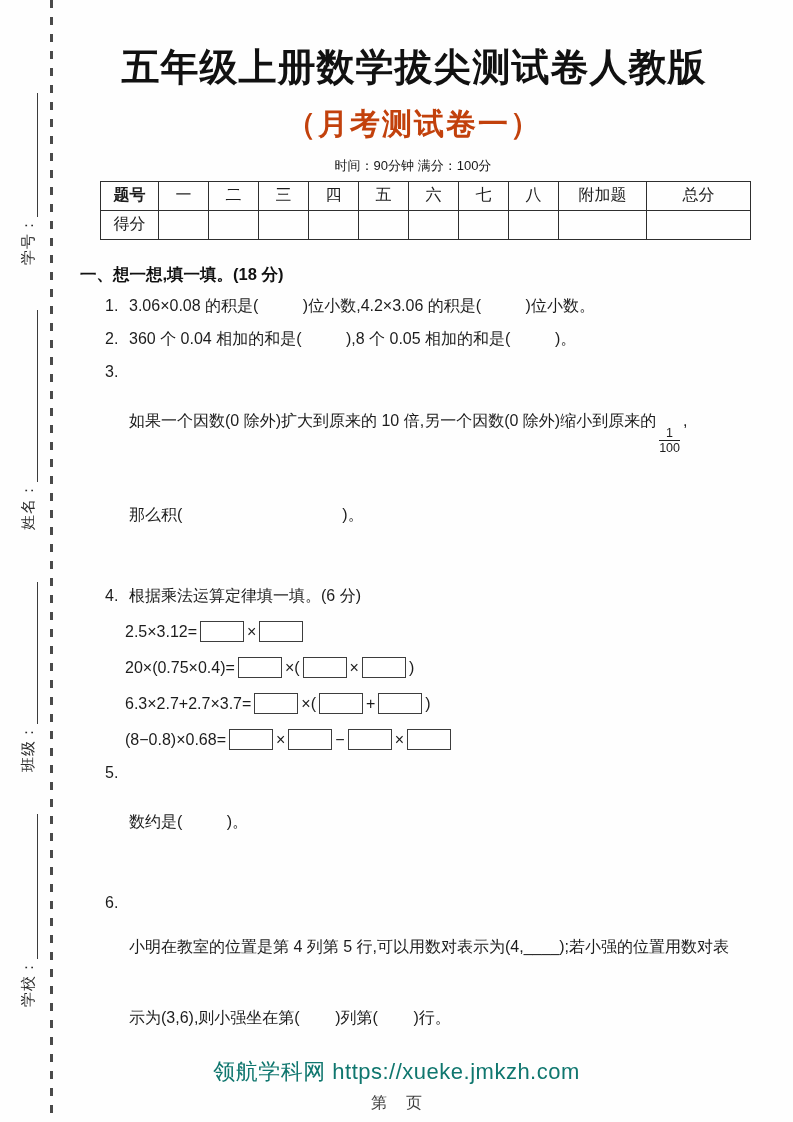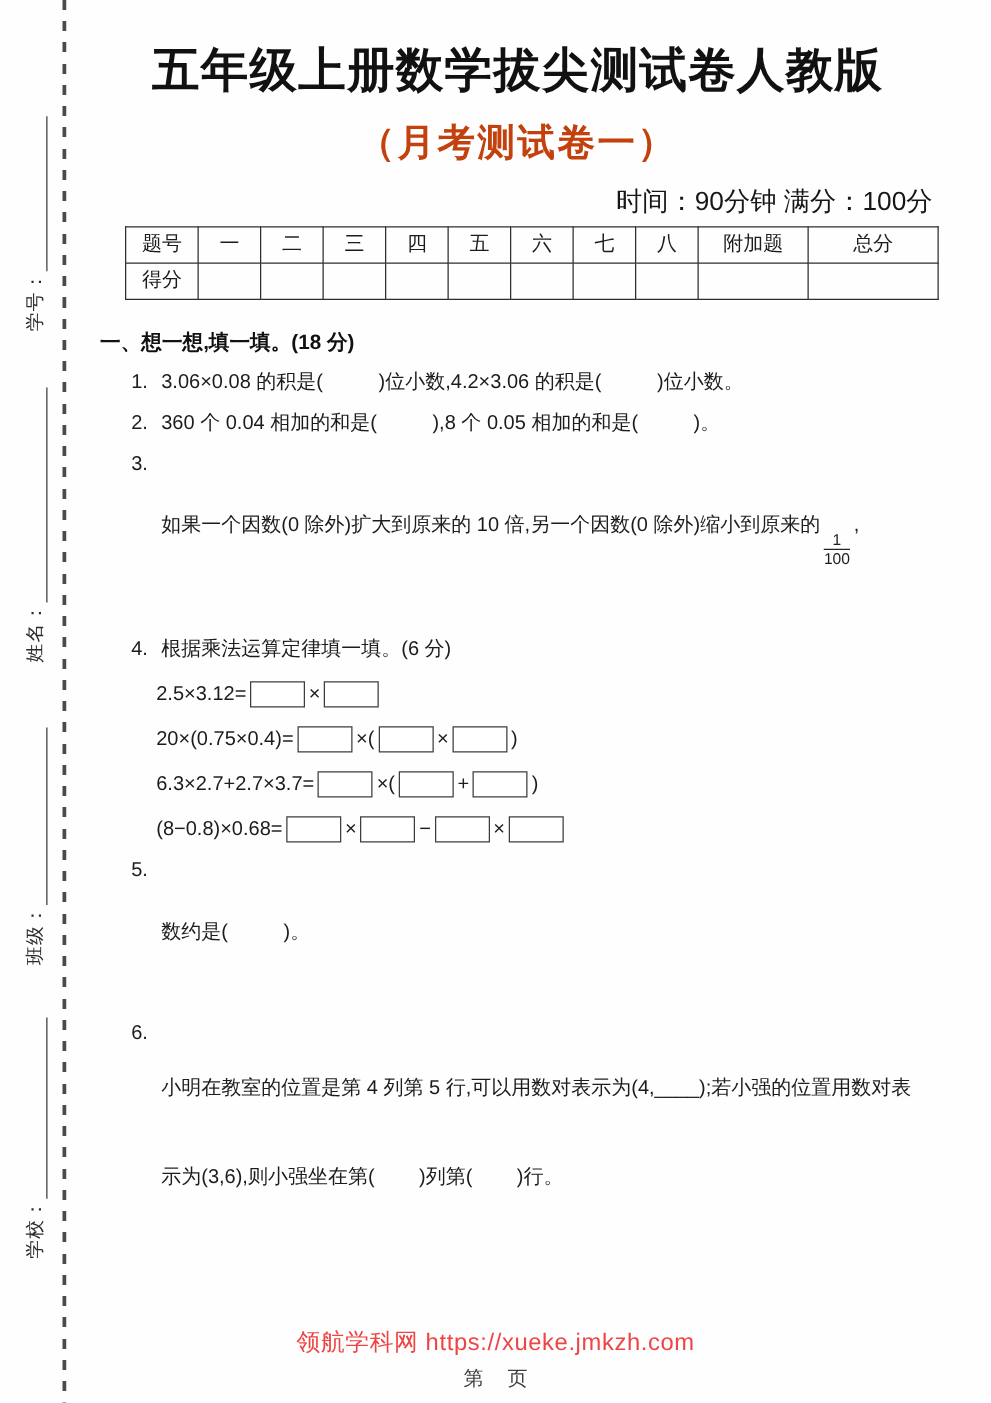"五年级上册数学拔尖测试卷人教版" .content { top: 34px -> 44px }
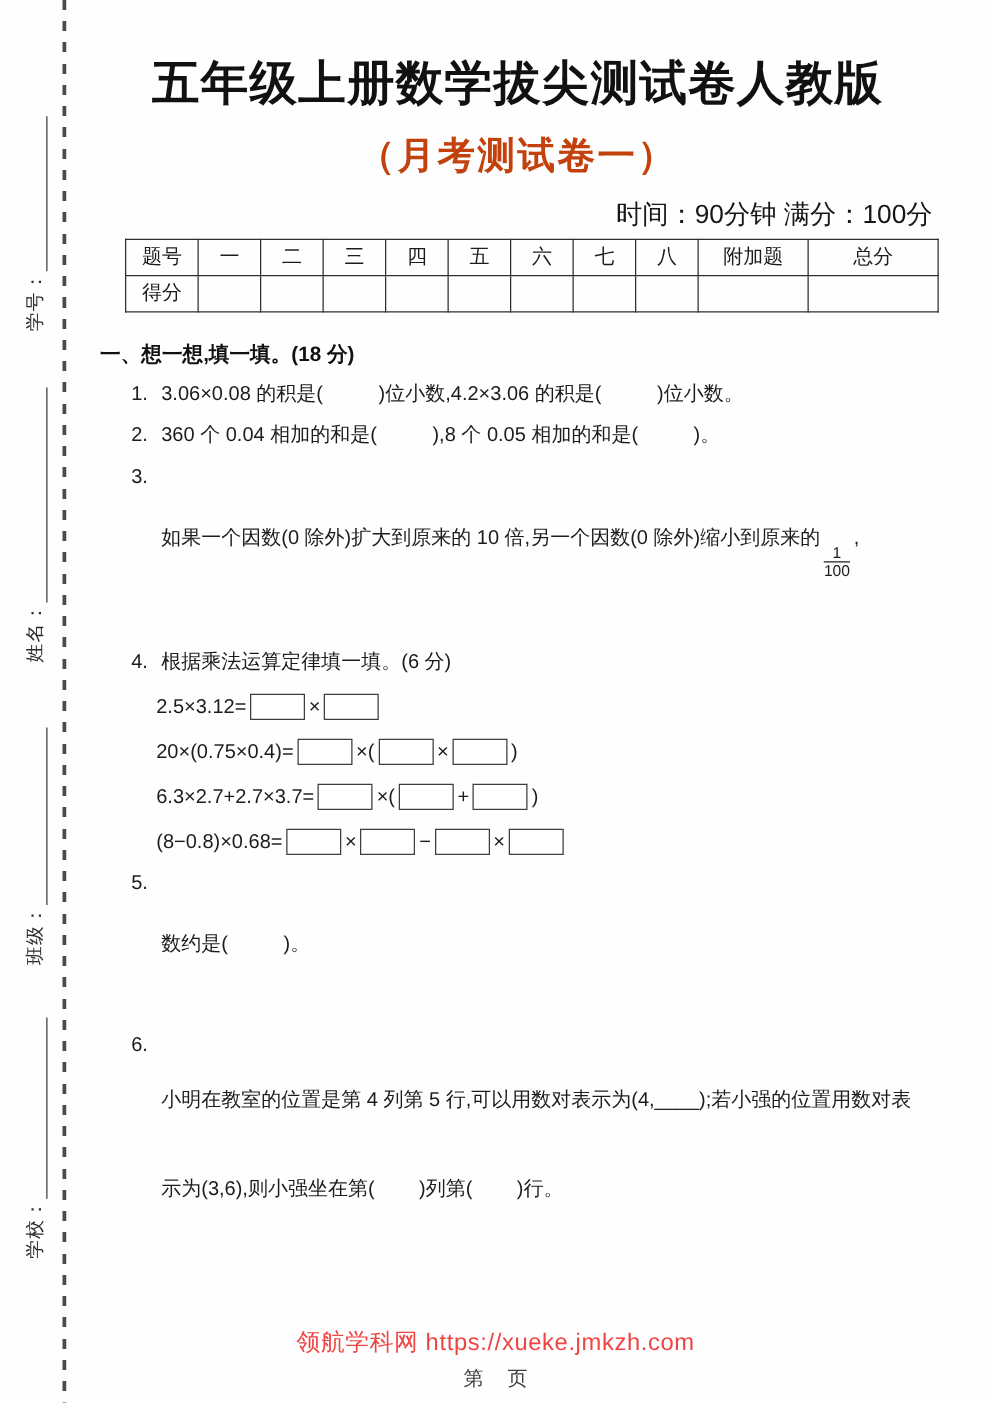"时间：90分钟 满分：100分" .meta { font-size: 21px -> 13px; text-align: right -> center }
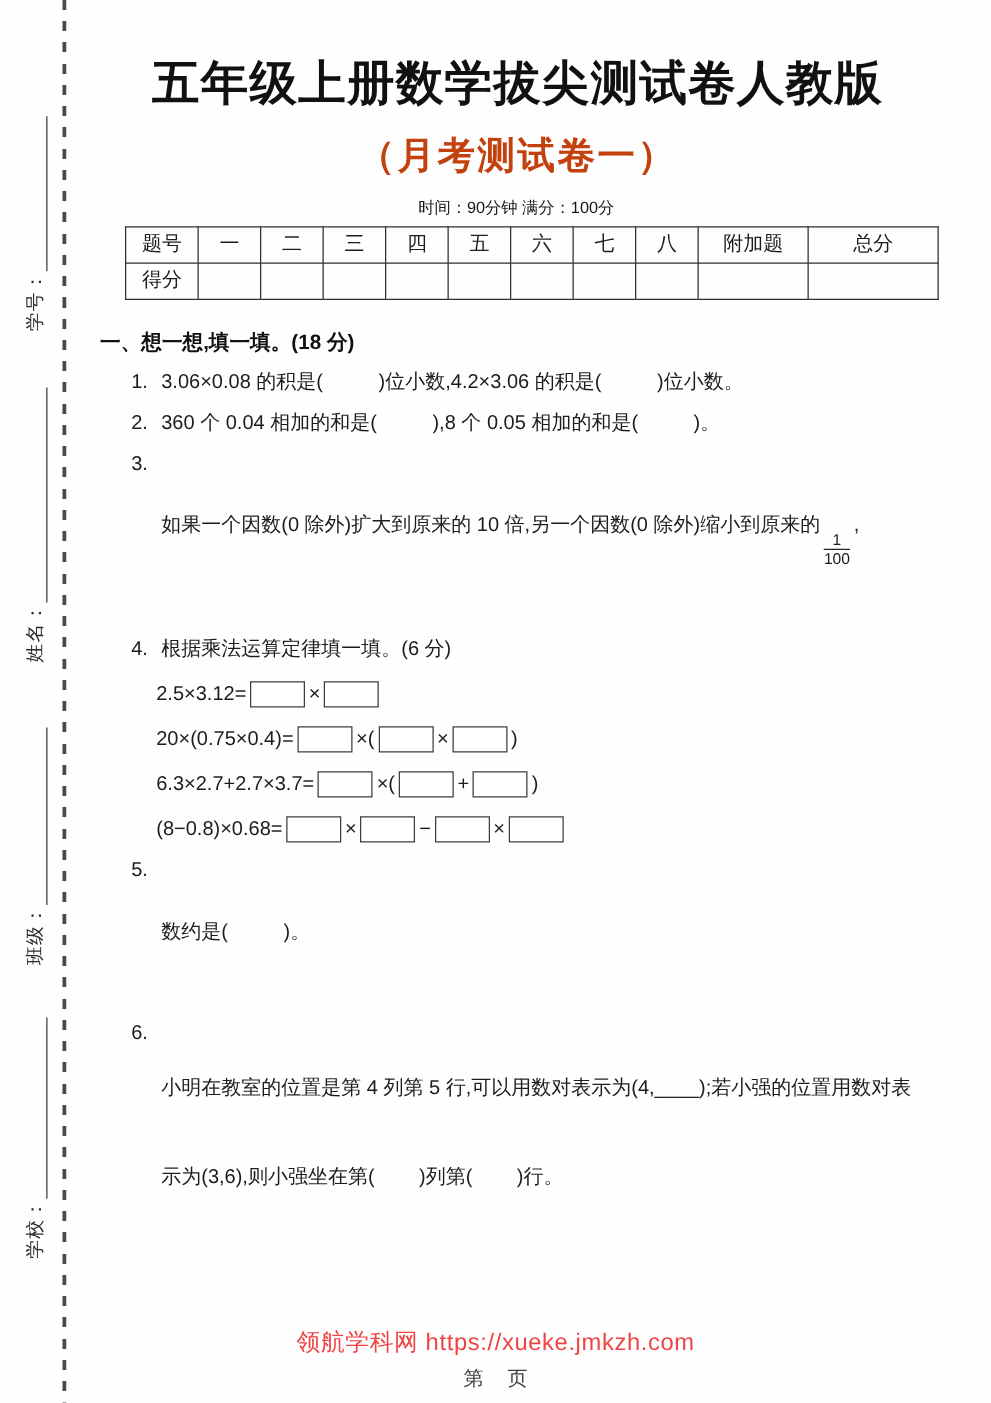"题号" td.c-label { font-weight: none -> bold }
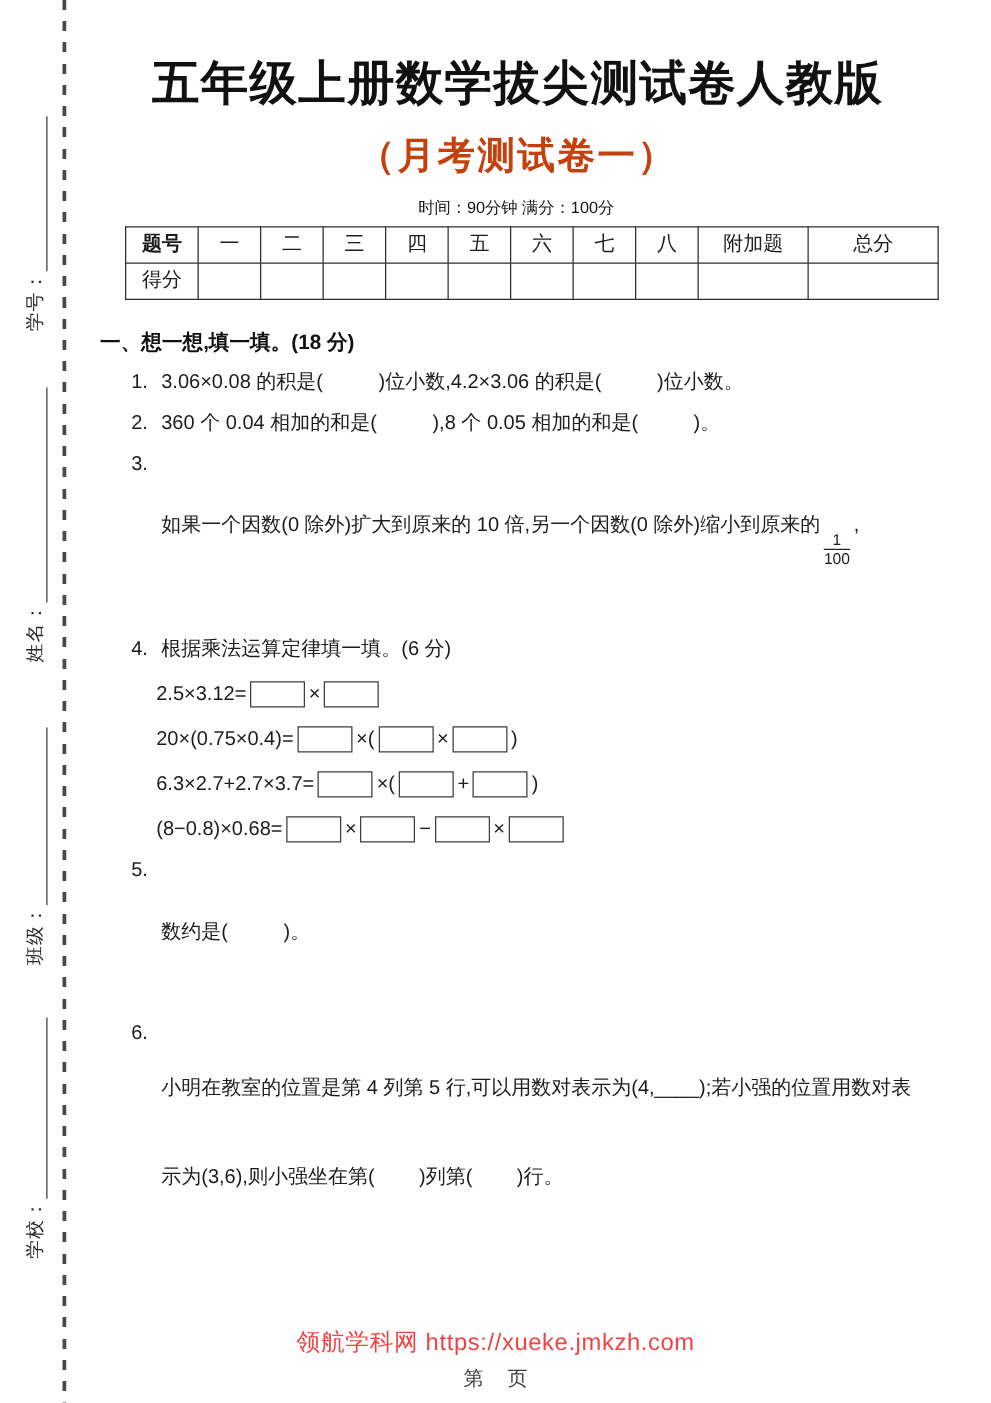"那么积( )。" span.qline { html: none -> <span>那么积( )。</span> }
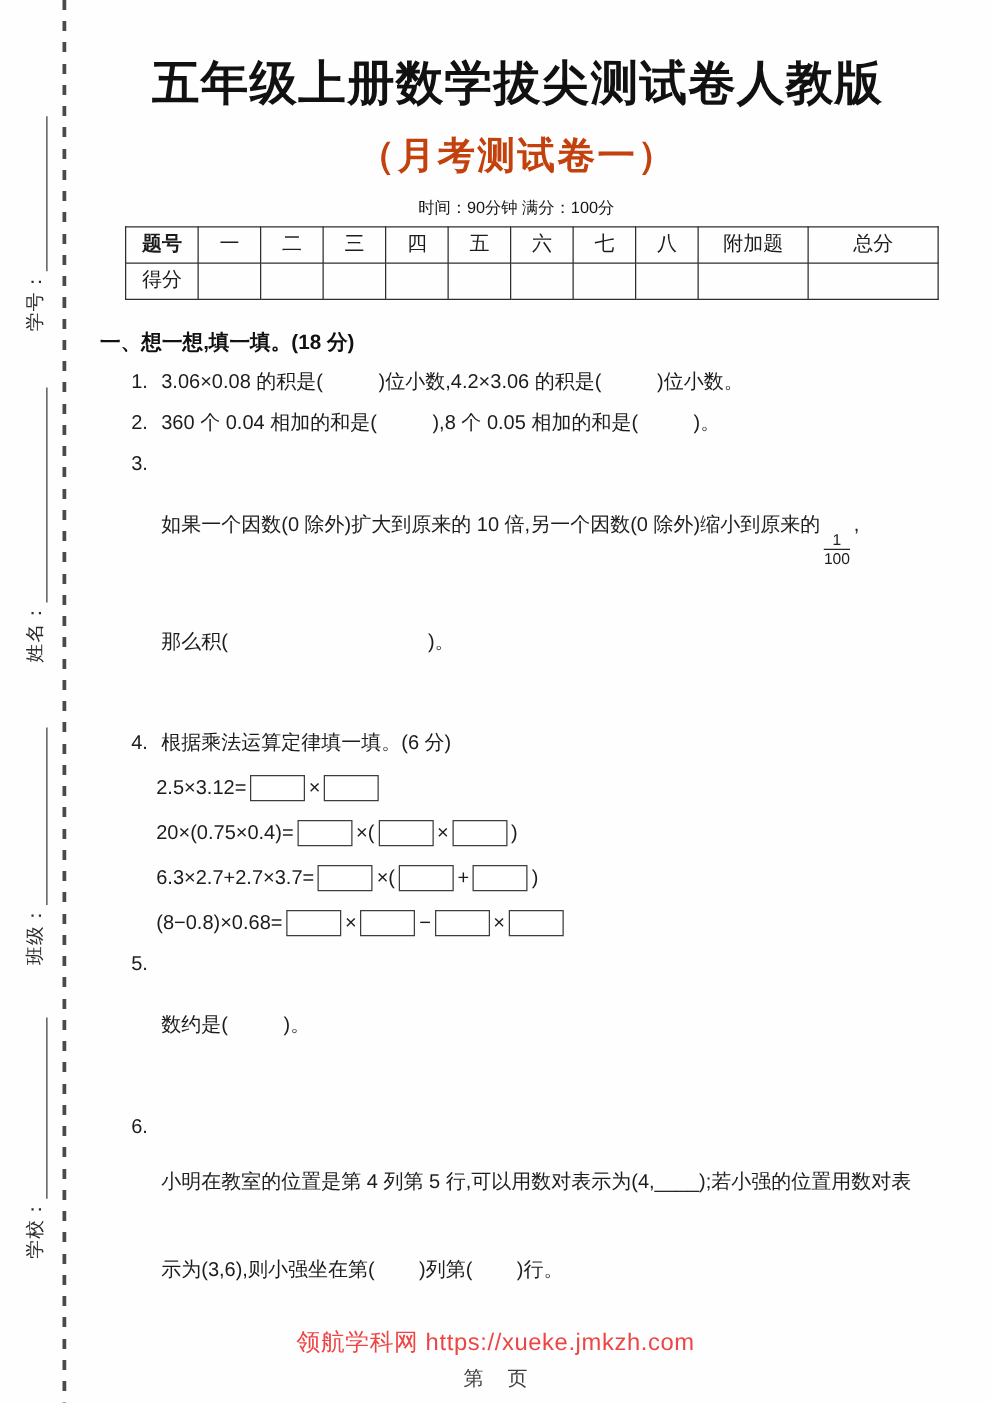"领航学科网 https://xueke.jmkzh.com" .footer-site { color: #ef4444 -> #0f766e; font-size: 19px -> 22px }
